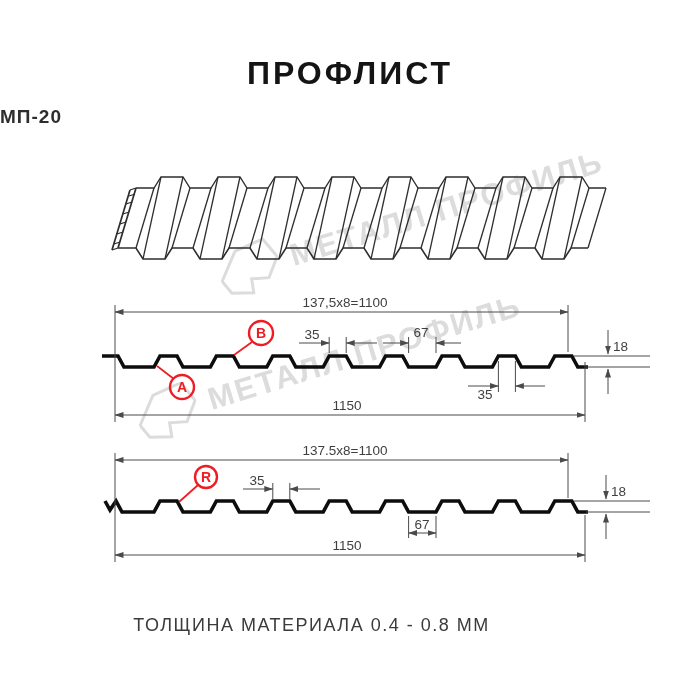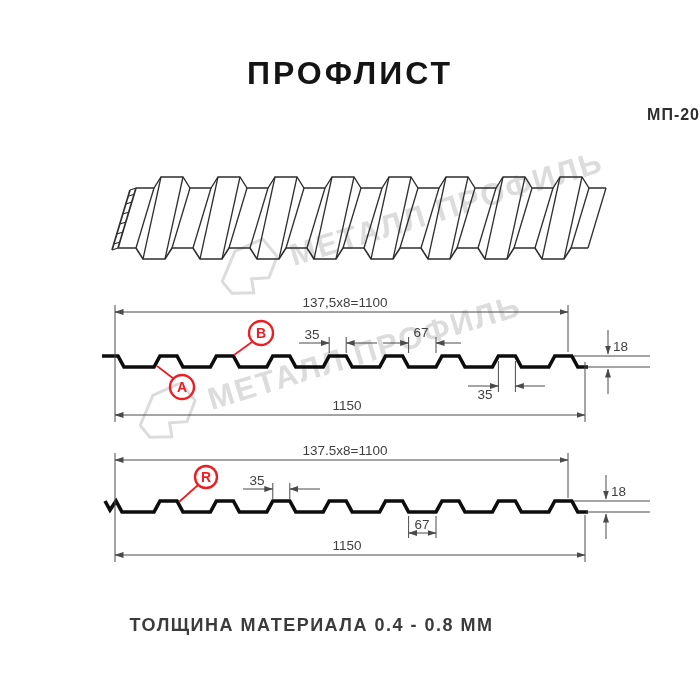"МП-20" .page-subtitle { font-size: 16px -> 19px; text-align: right -> left }
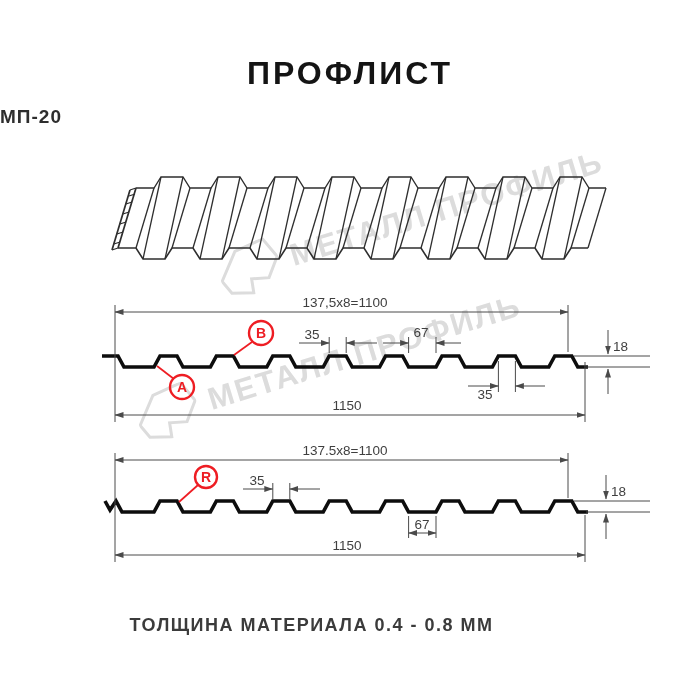"ТОЛЩИНА МАТЕРИАЛА 0.4 - 0.8" .footer-note { font-weight: 700 -> 400 }
